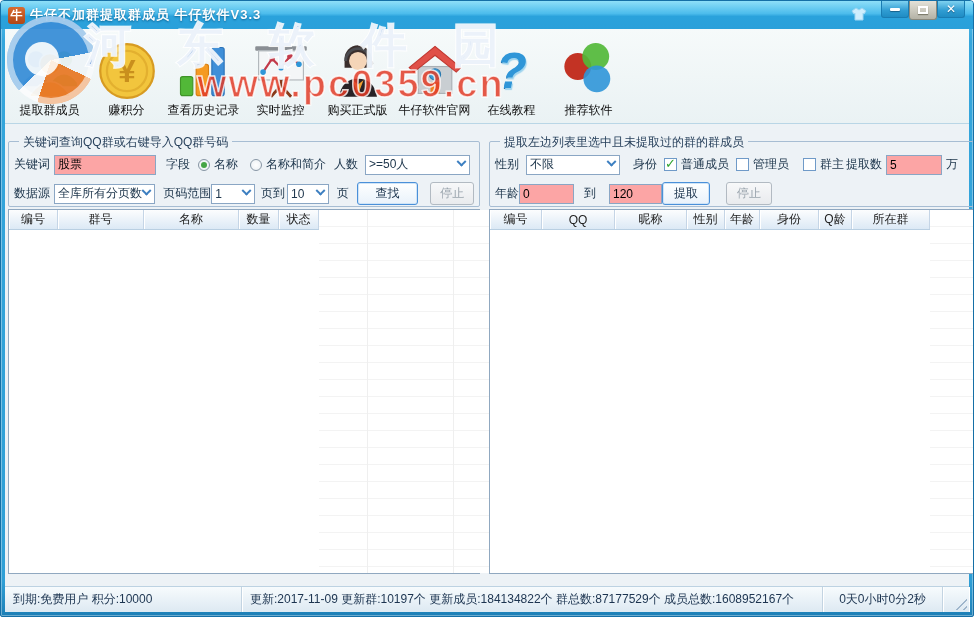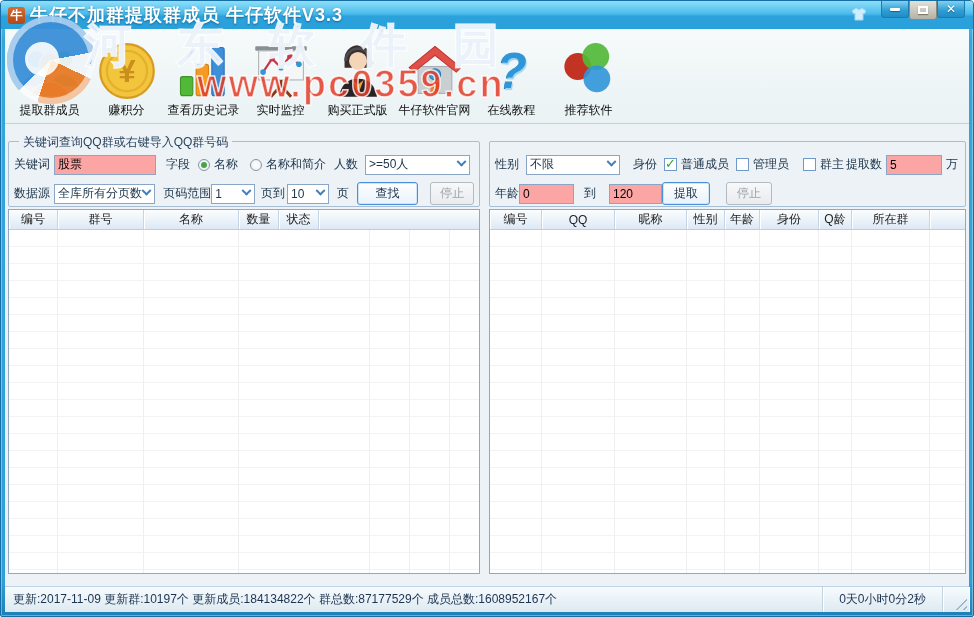"牛仔不加群提取群成员 牛仔软件V3.3" .title-text { font-size: 18px -> 13px }
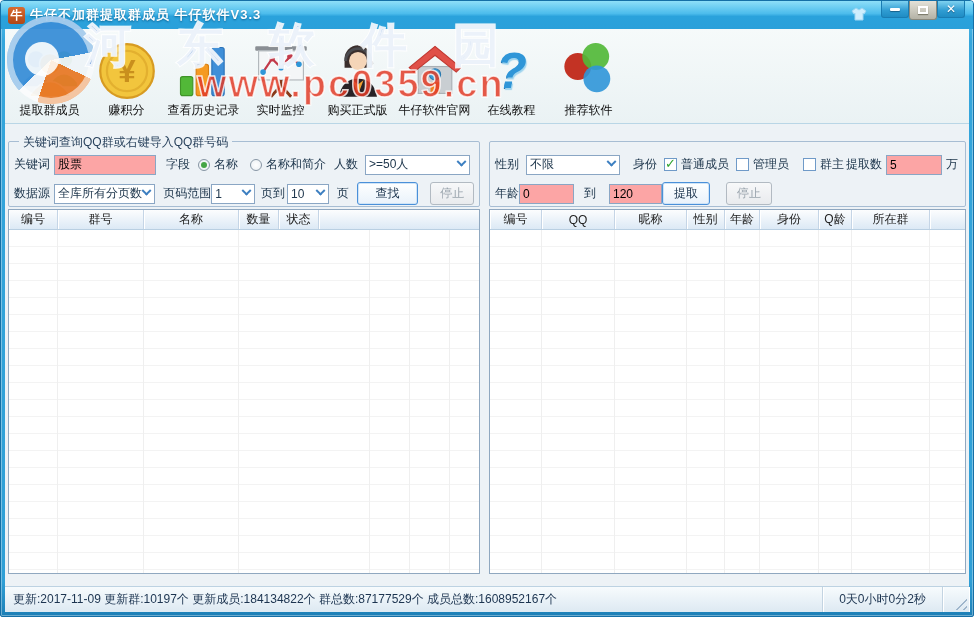"提取左边列表里选中且未提取过的群的群成员" div.gb-title { html: none -> <div>提取左边列表里选中且未提取过的群的群成员</div> }
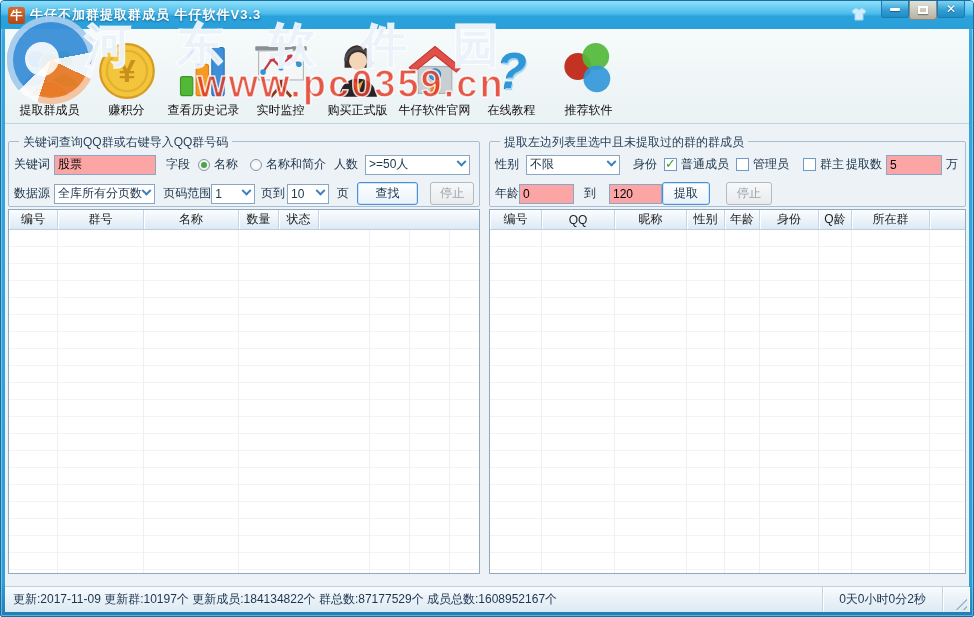"编号" .table { flex-direction: column -> row }
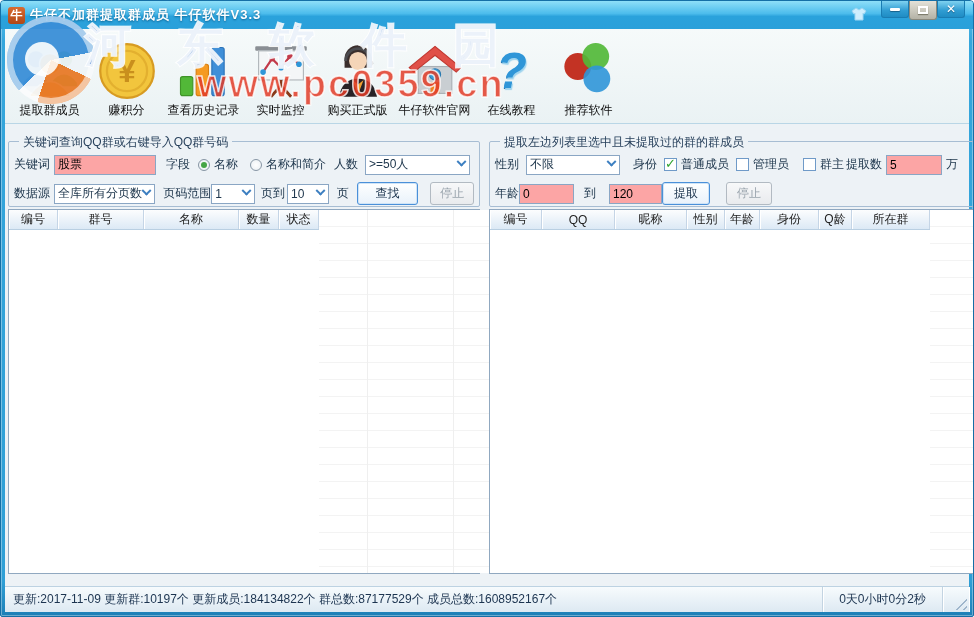"到期:免费用户 积分:10000" div.sb { html: none -> <div>到期:免费用户 积分:10000</div> }
